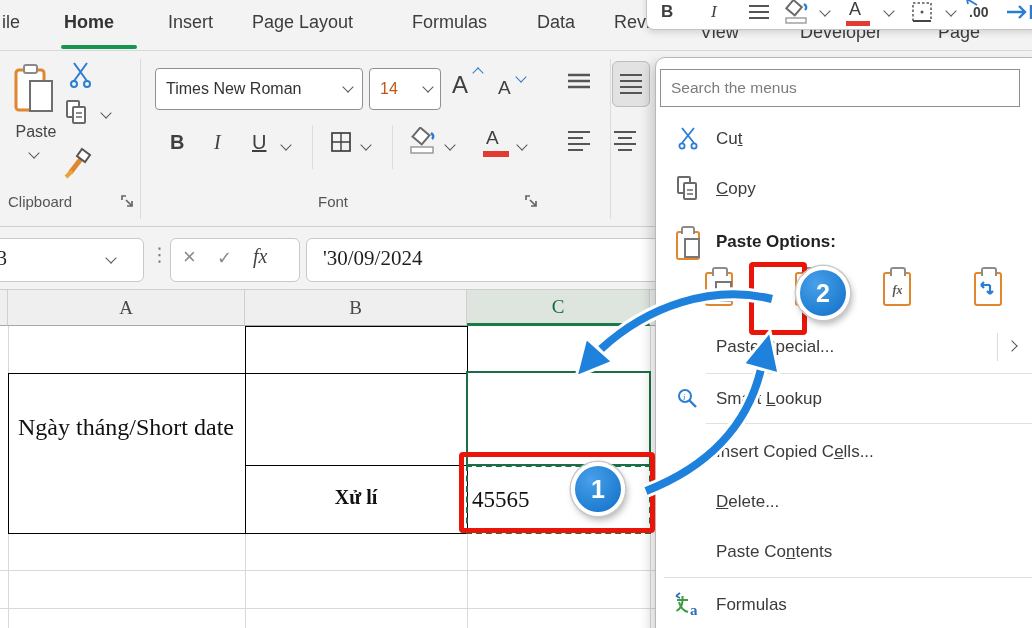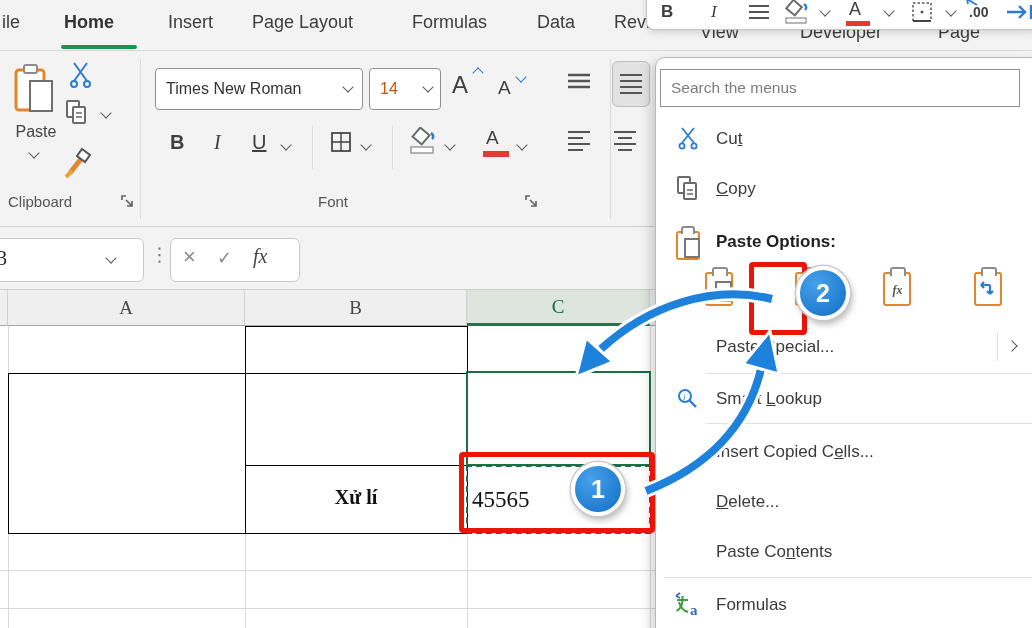"'30/09/2024" div.fbox { html: none -> <div> <span>'30/09/2024</span> </div> }
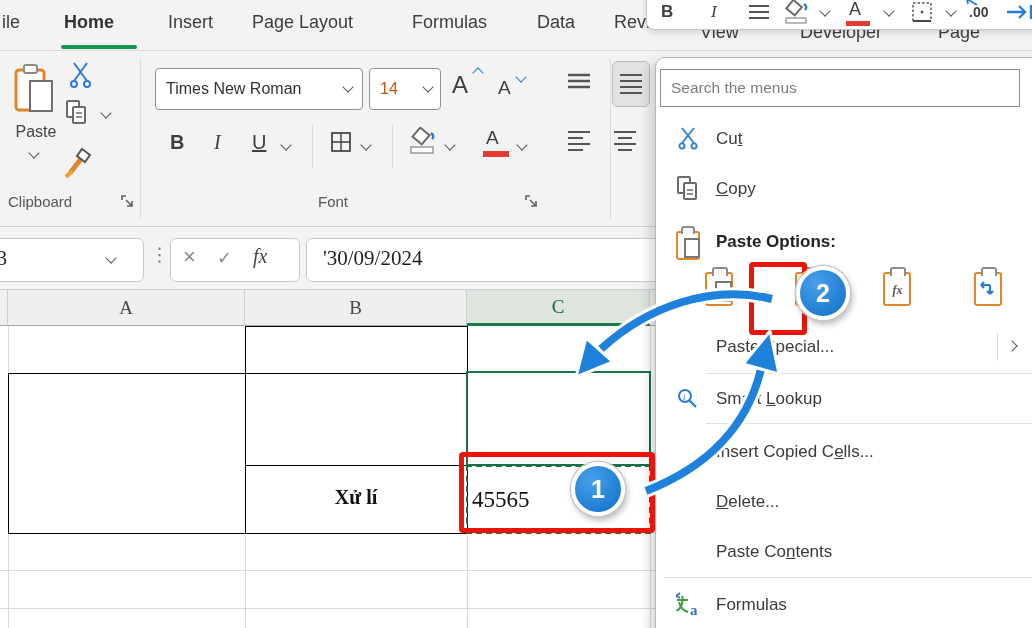"Ngày tháng/Short date" div.celltxt { html: none -> <div>Ngày tháng/Short date</div> }
